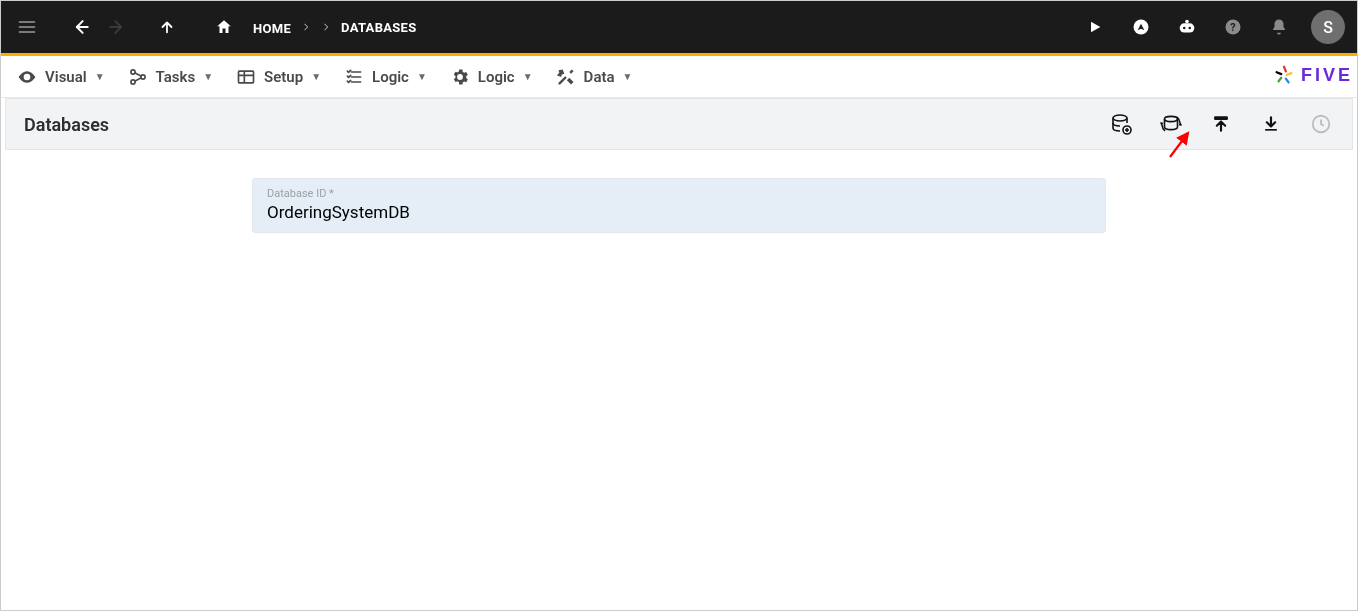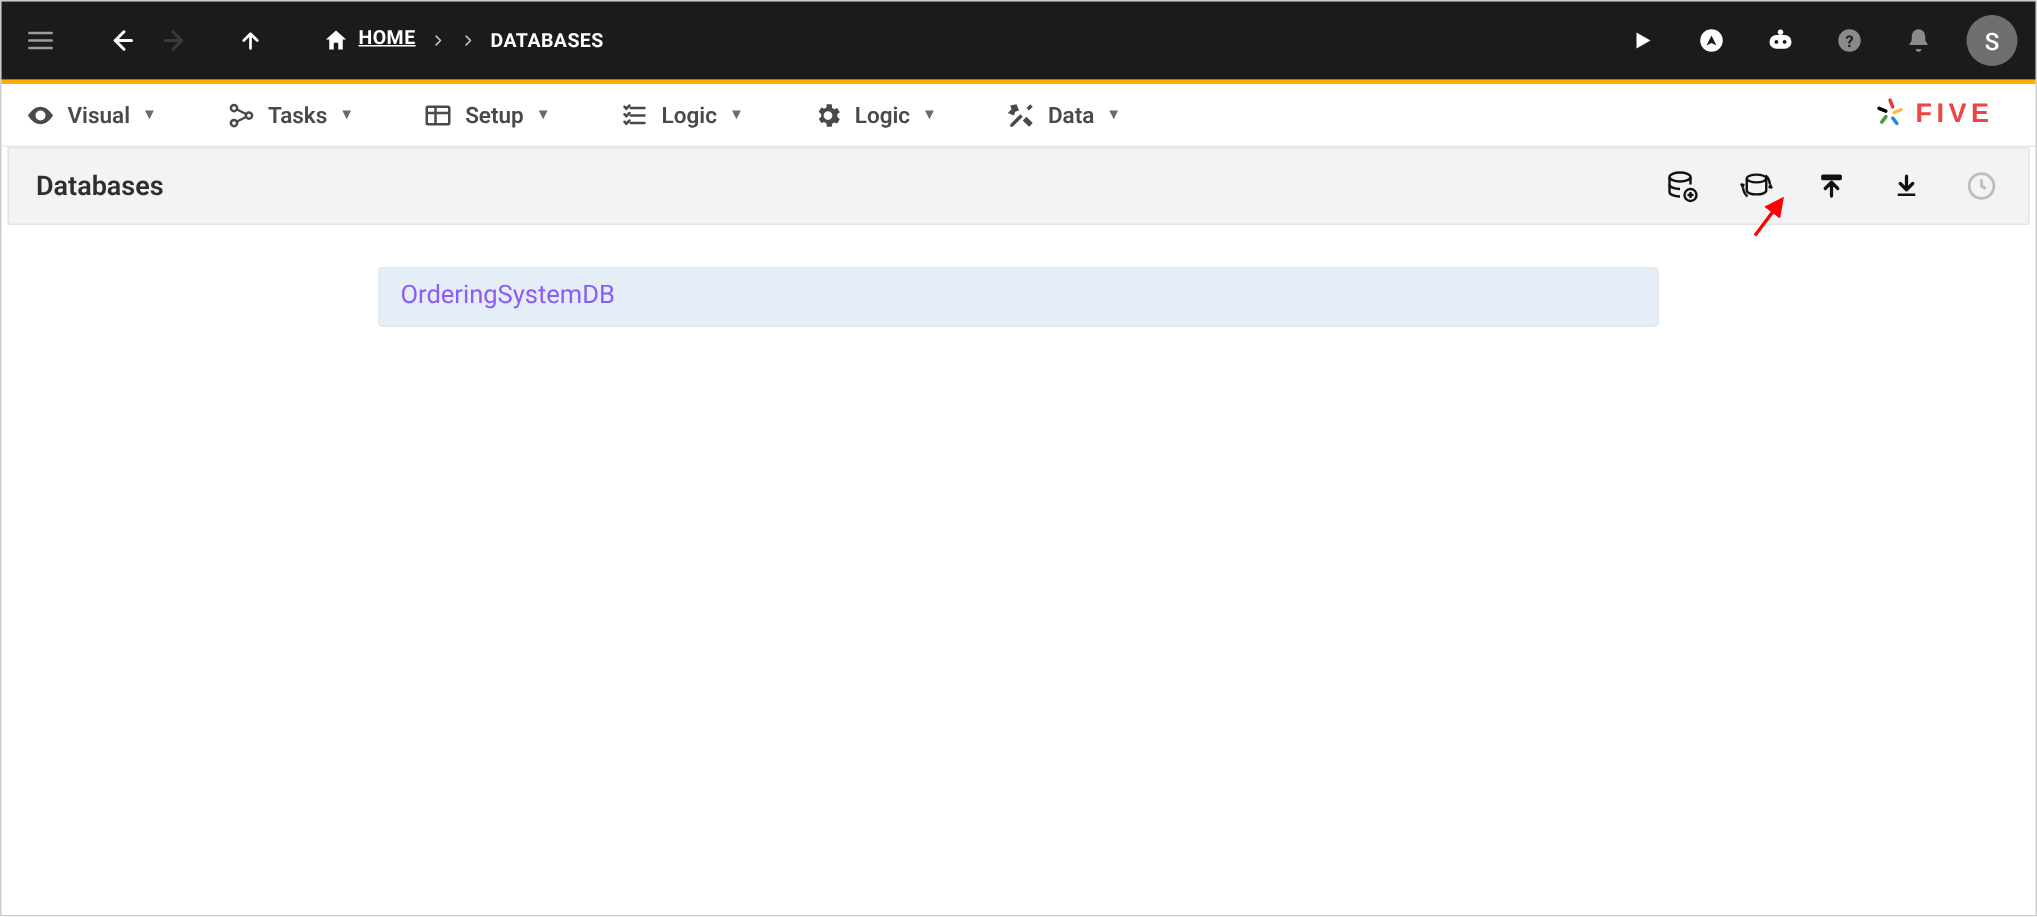"HOME" .crumb .home-wrap { align-items: flex-start -> flex-end; gap: 6px -> 20px; text-decoration: underline -> none }
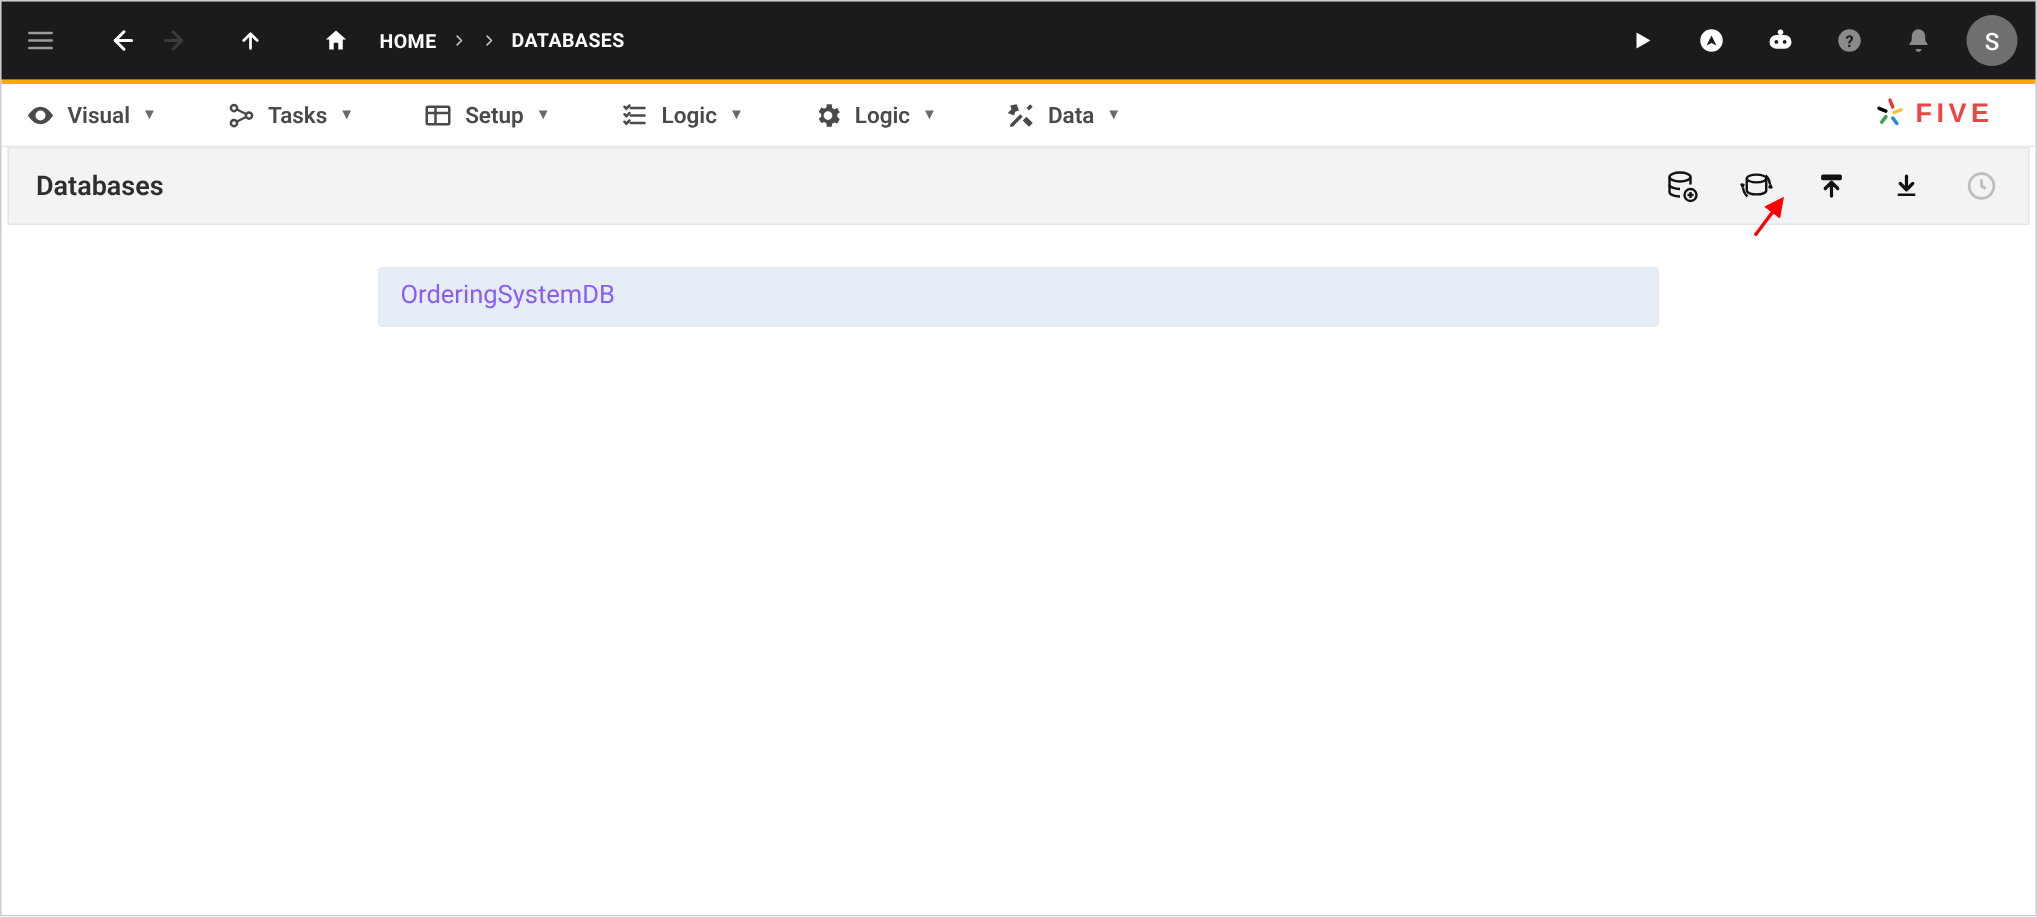"Visual" .menubar { gap: 46px -> 23px }
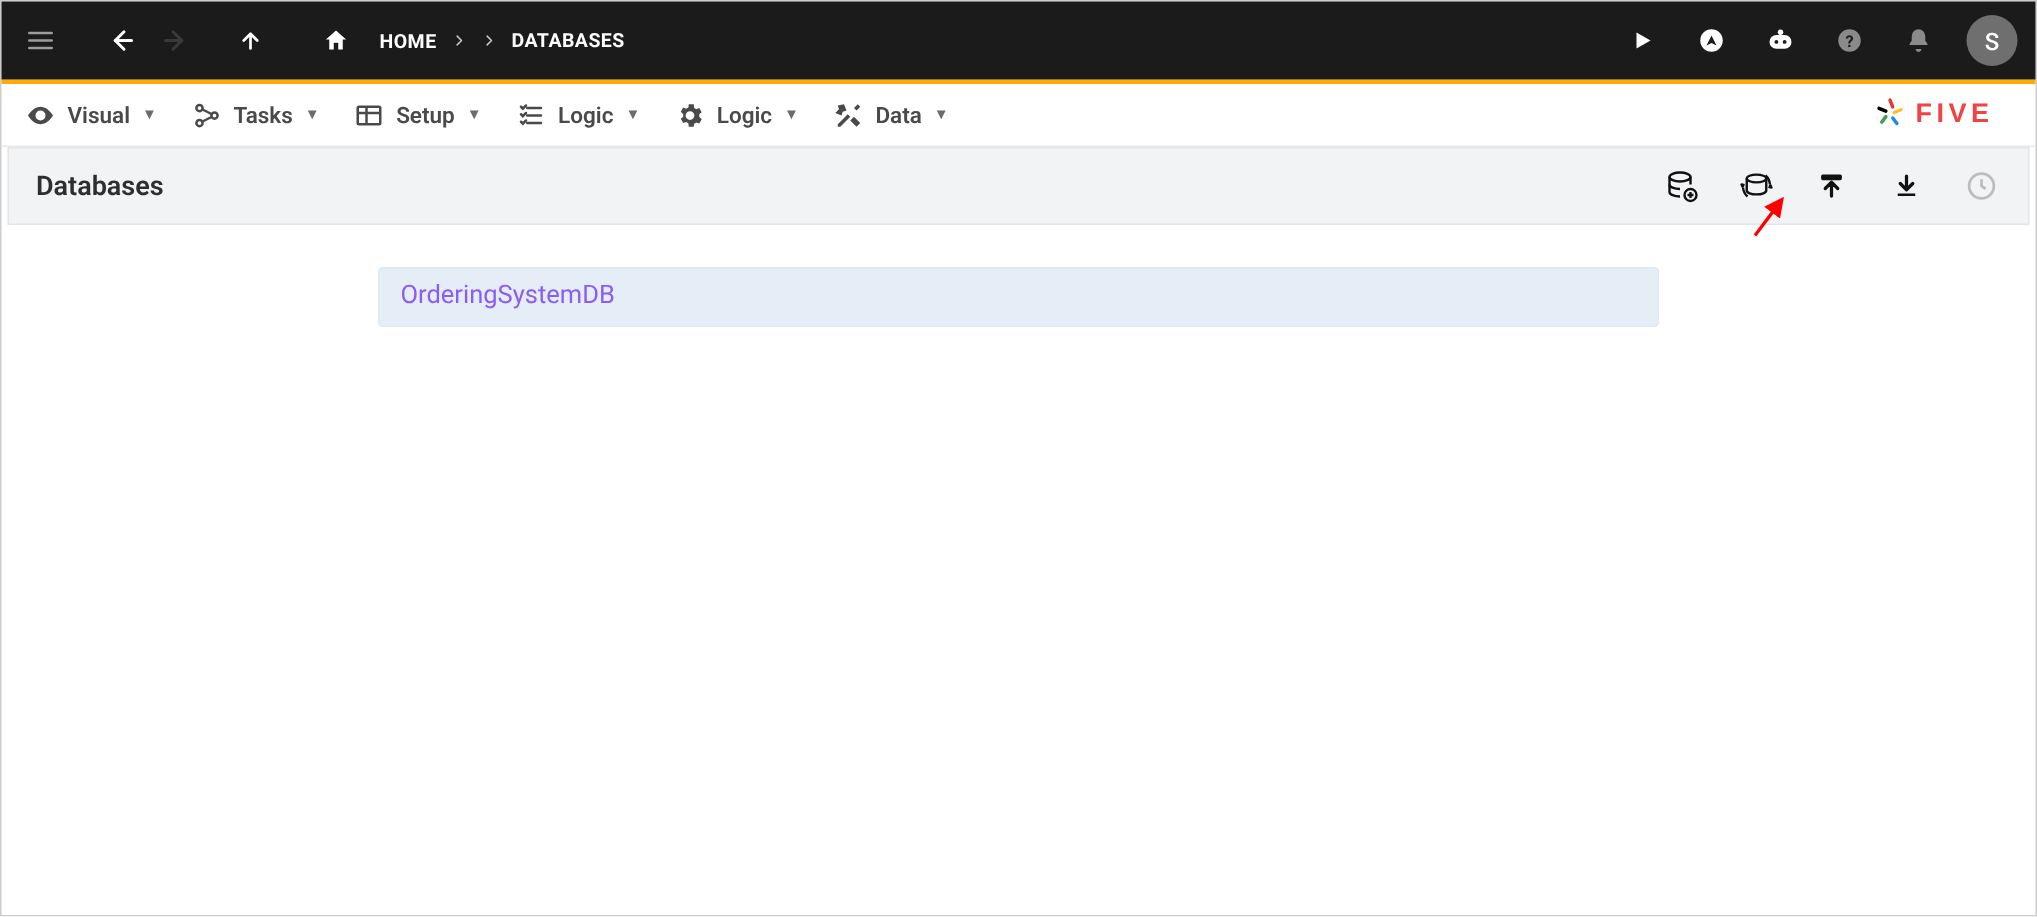"FIVE" .brand { color: #ef4444 -> #6d28d9; right: 28px -> 4px }
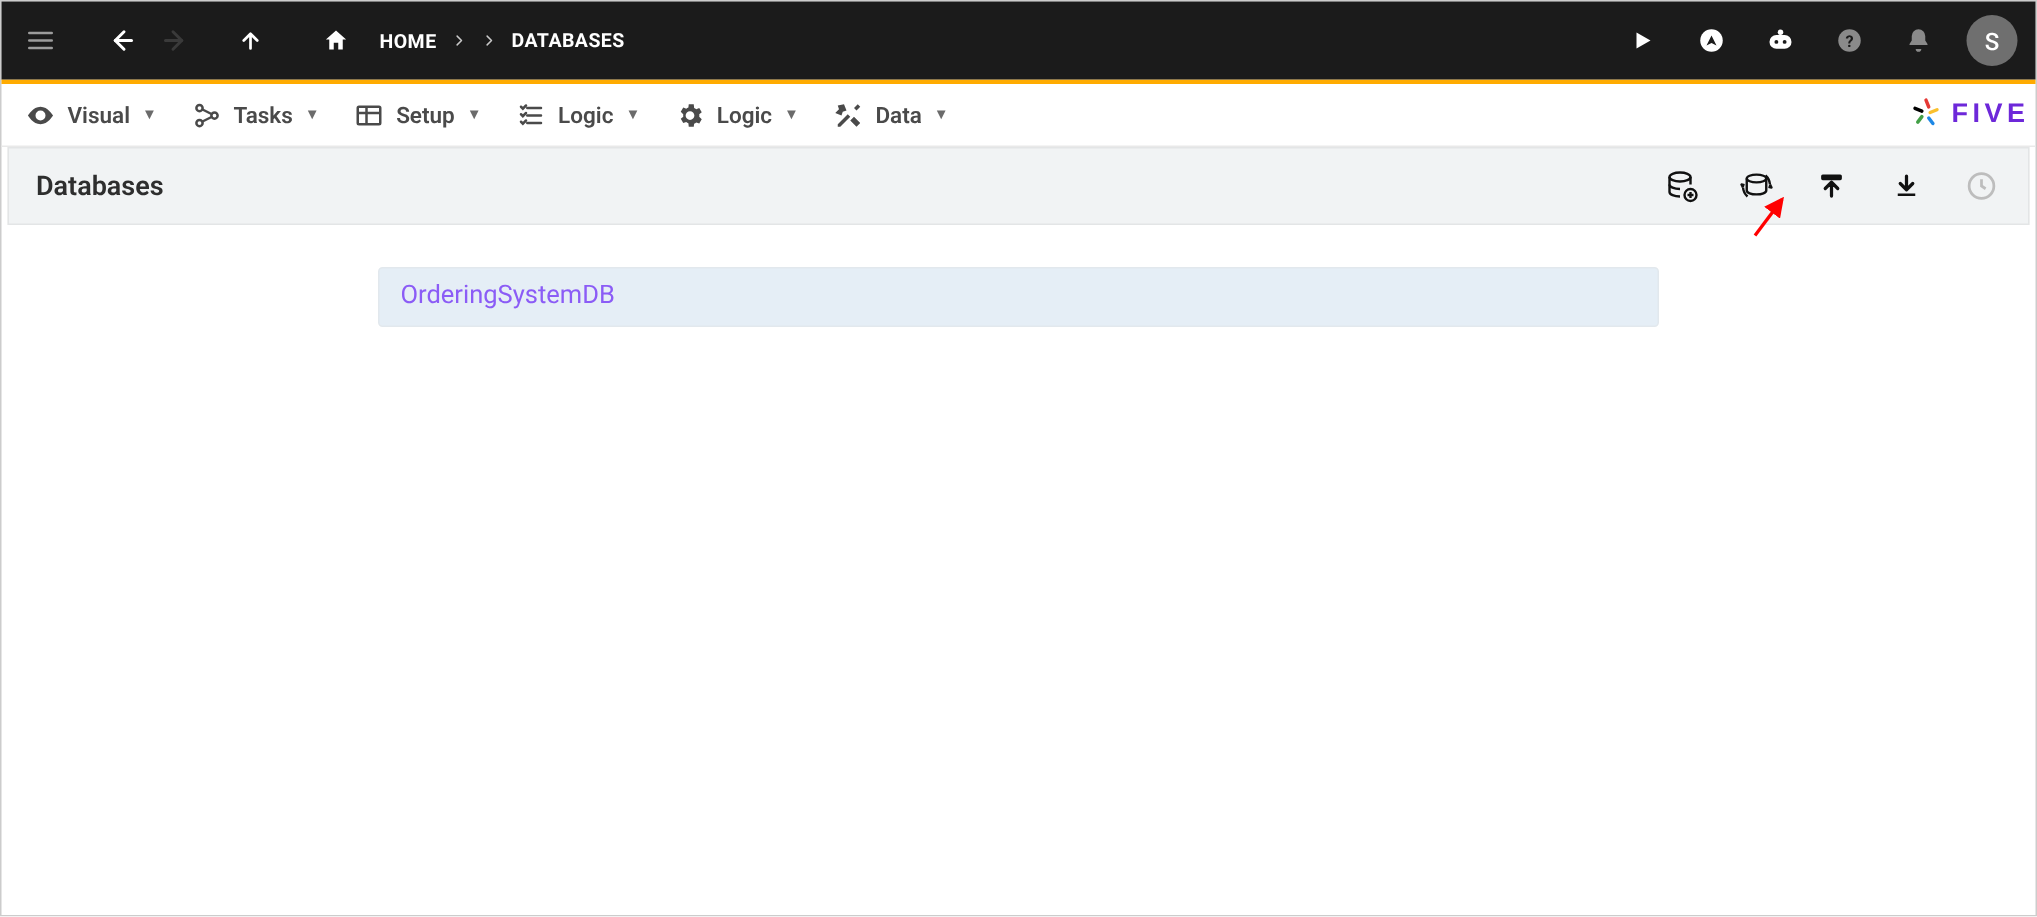"Database ID *" div.label { html: none -> <div>Database ID *</div> }
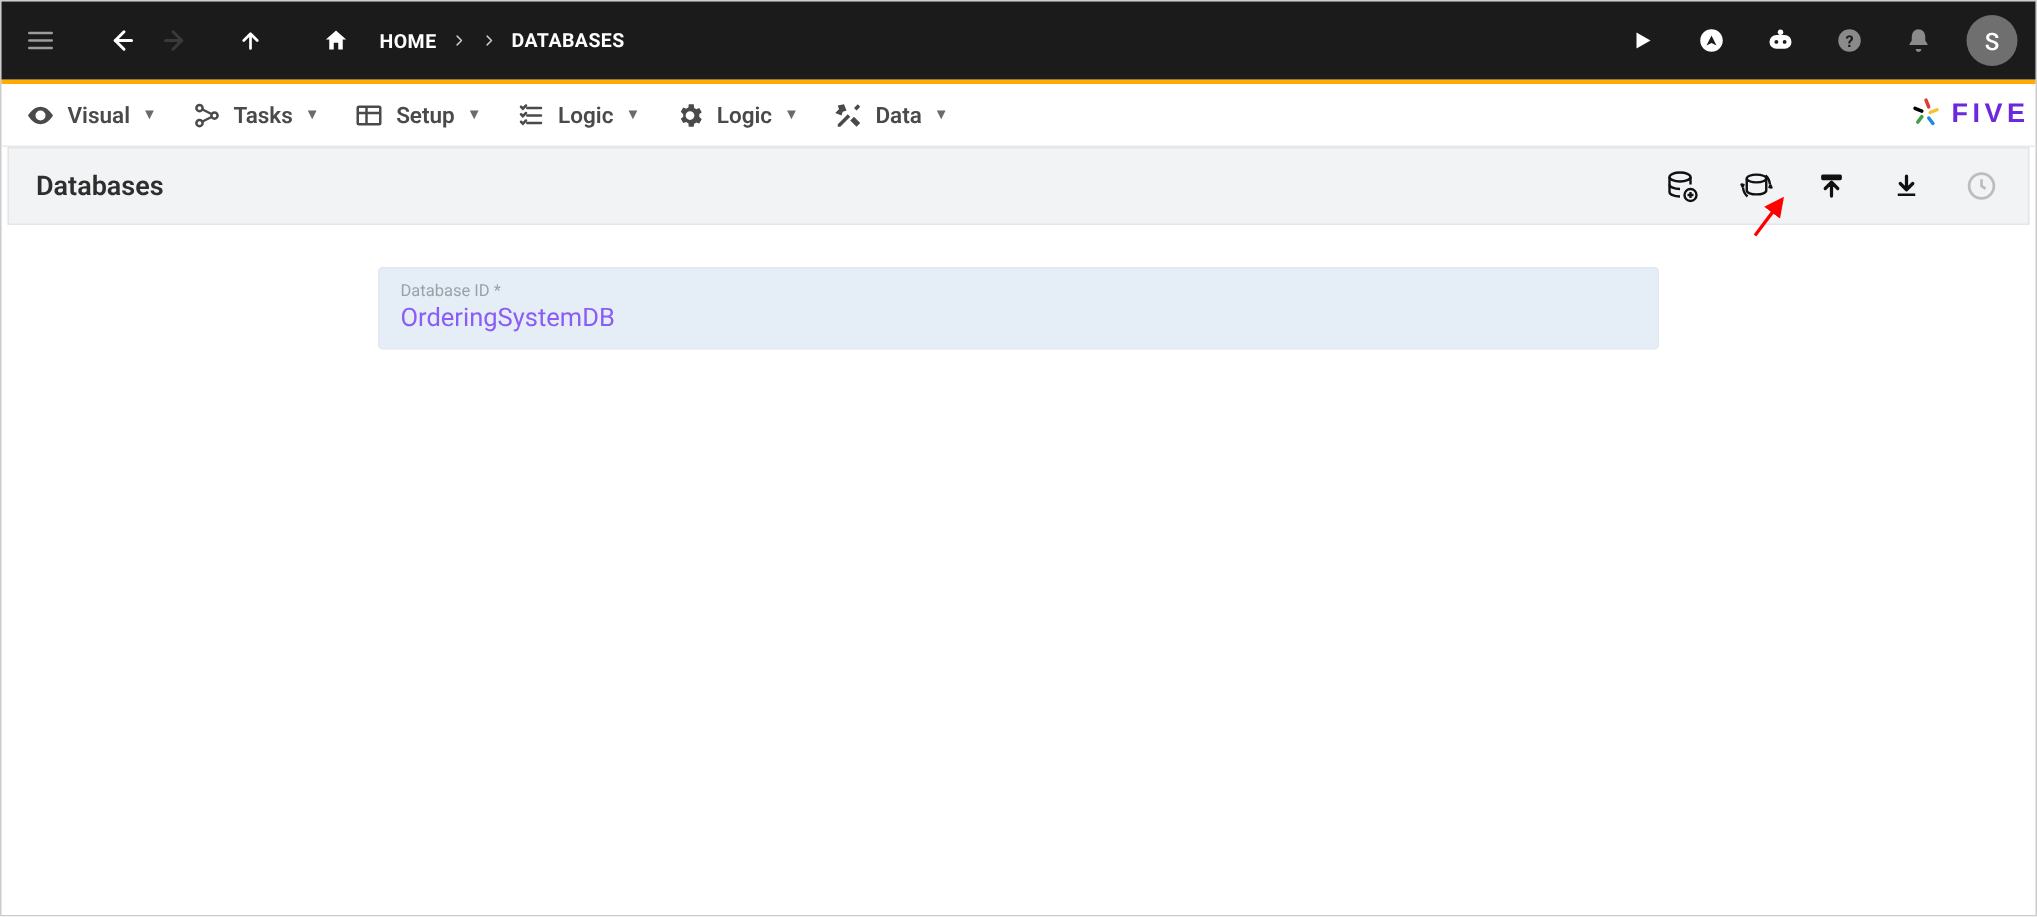"OrderingSystemDB" .field .value { color: #8b5cf6 -> #000000 }
